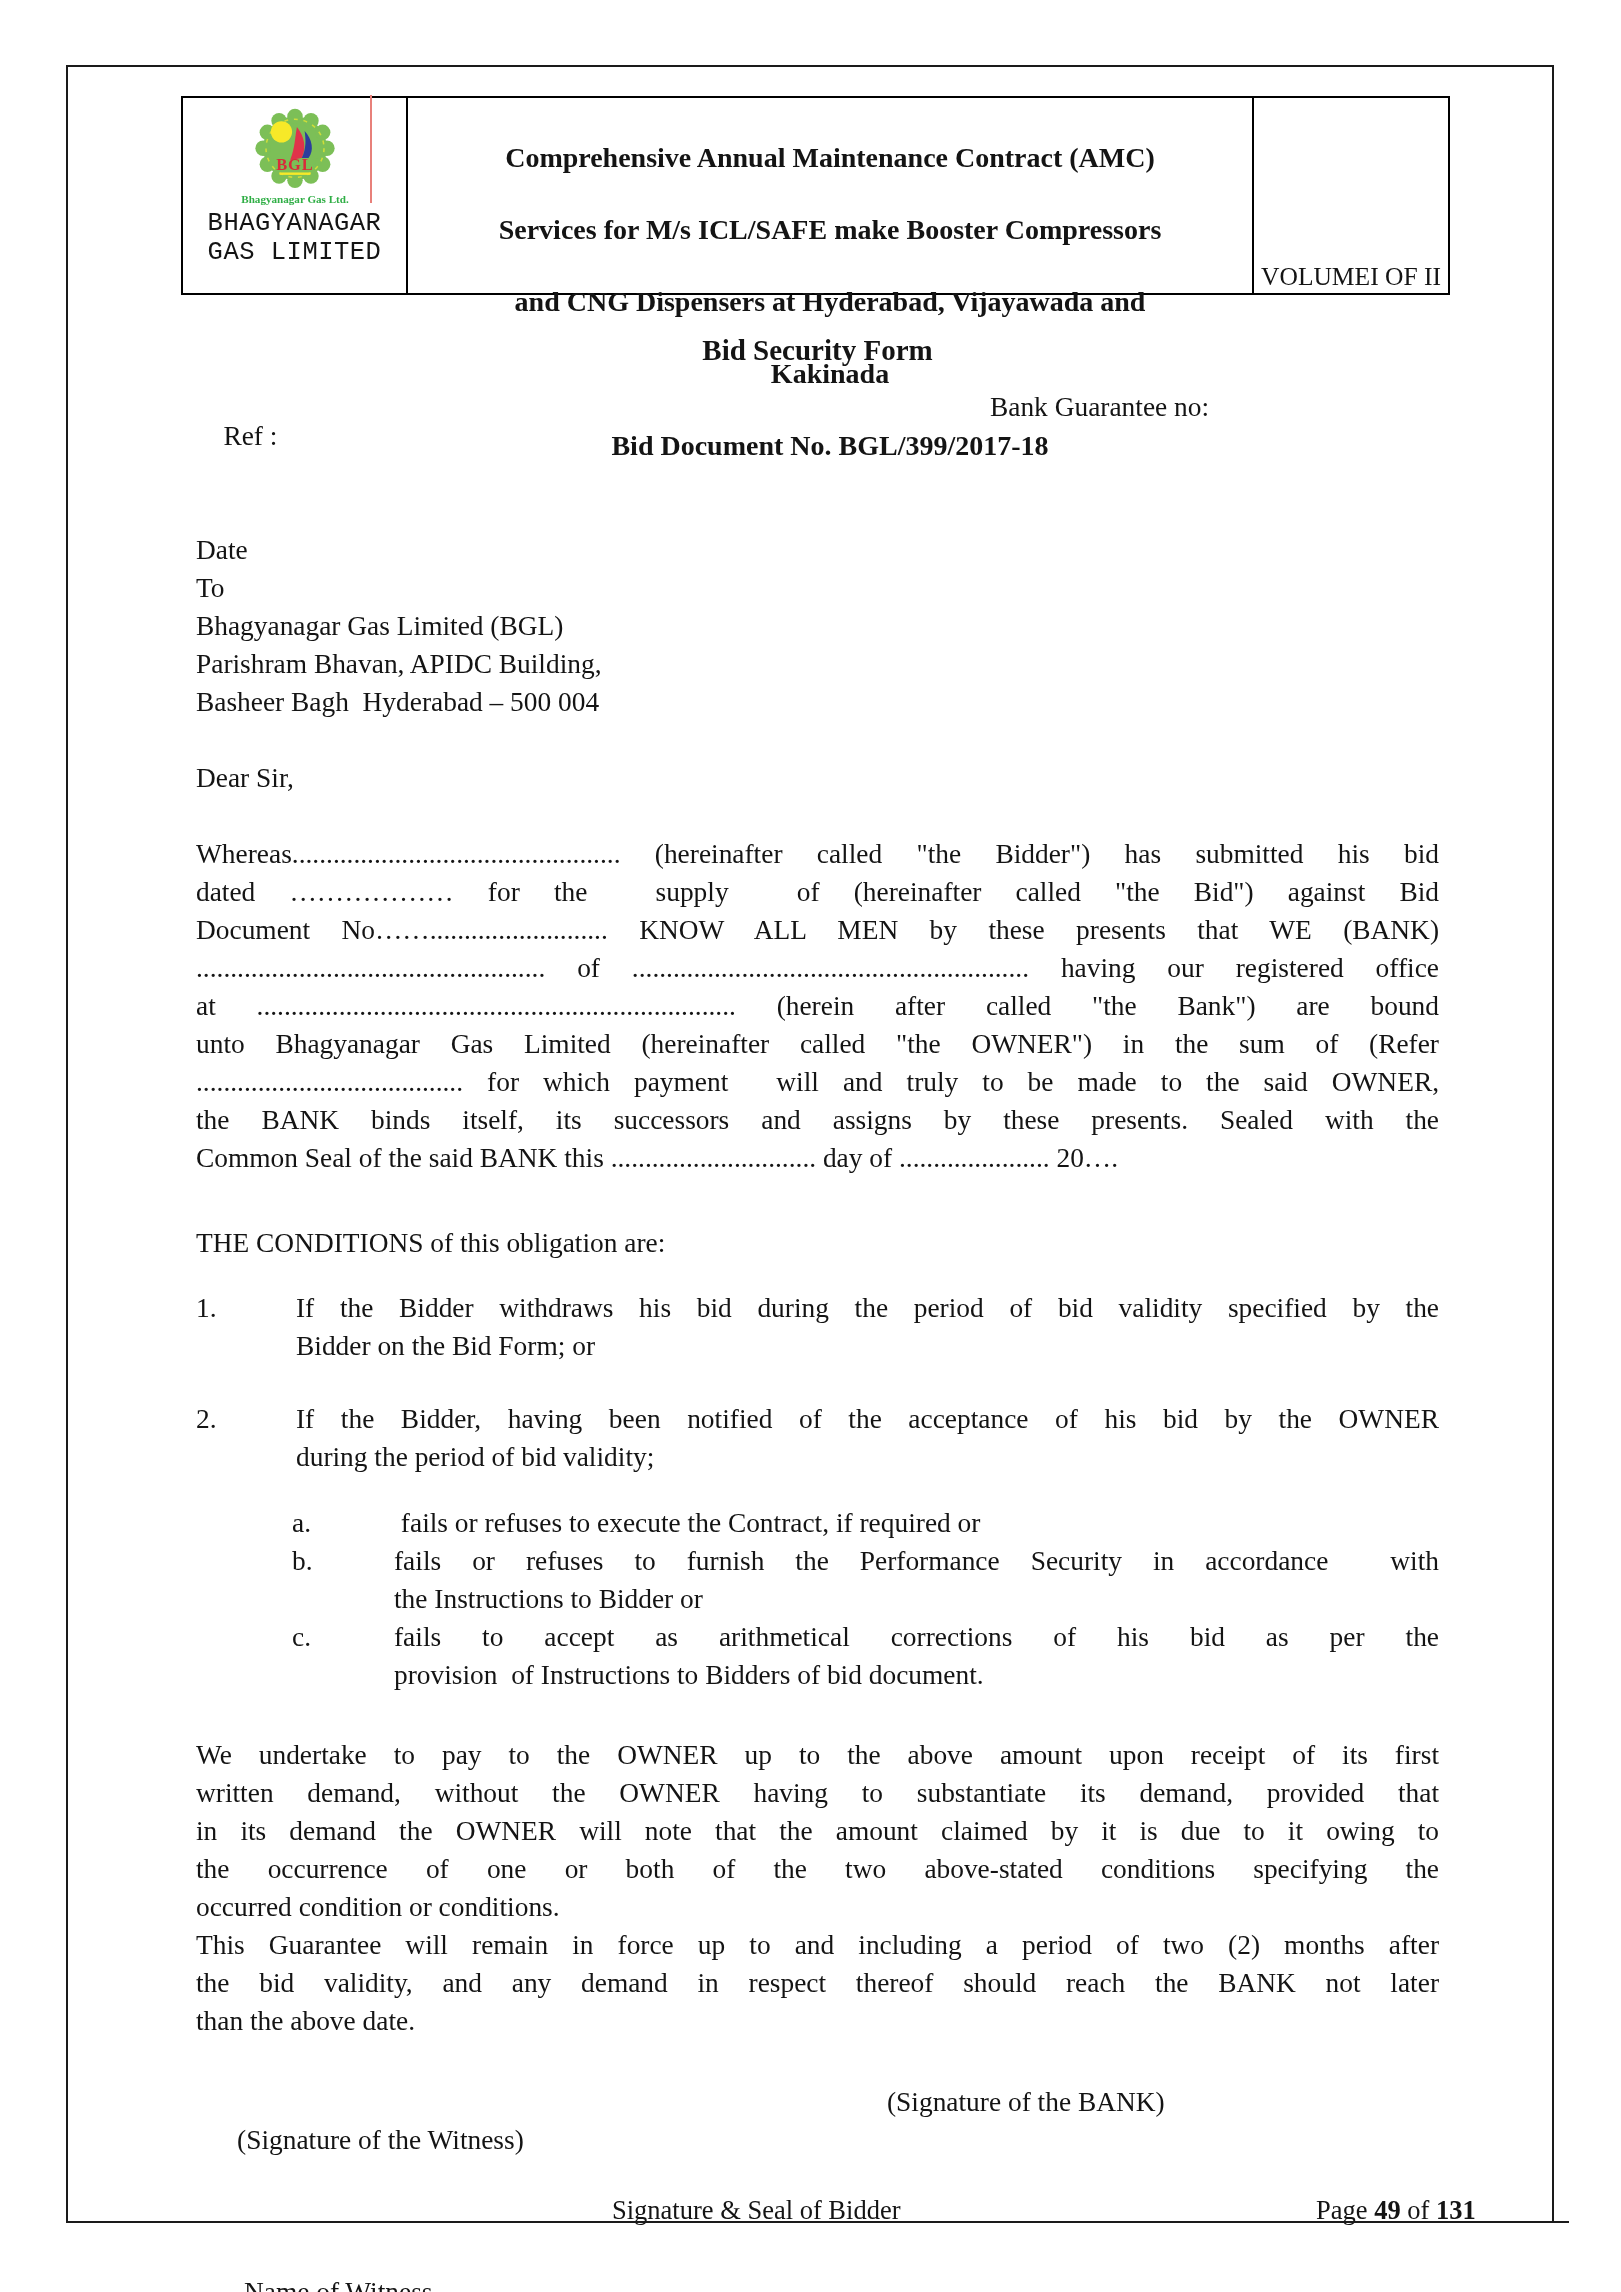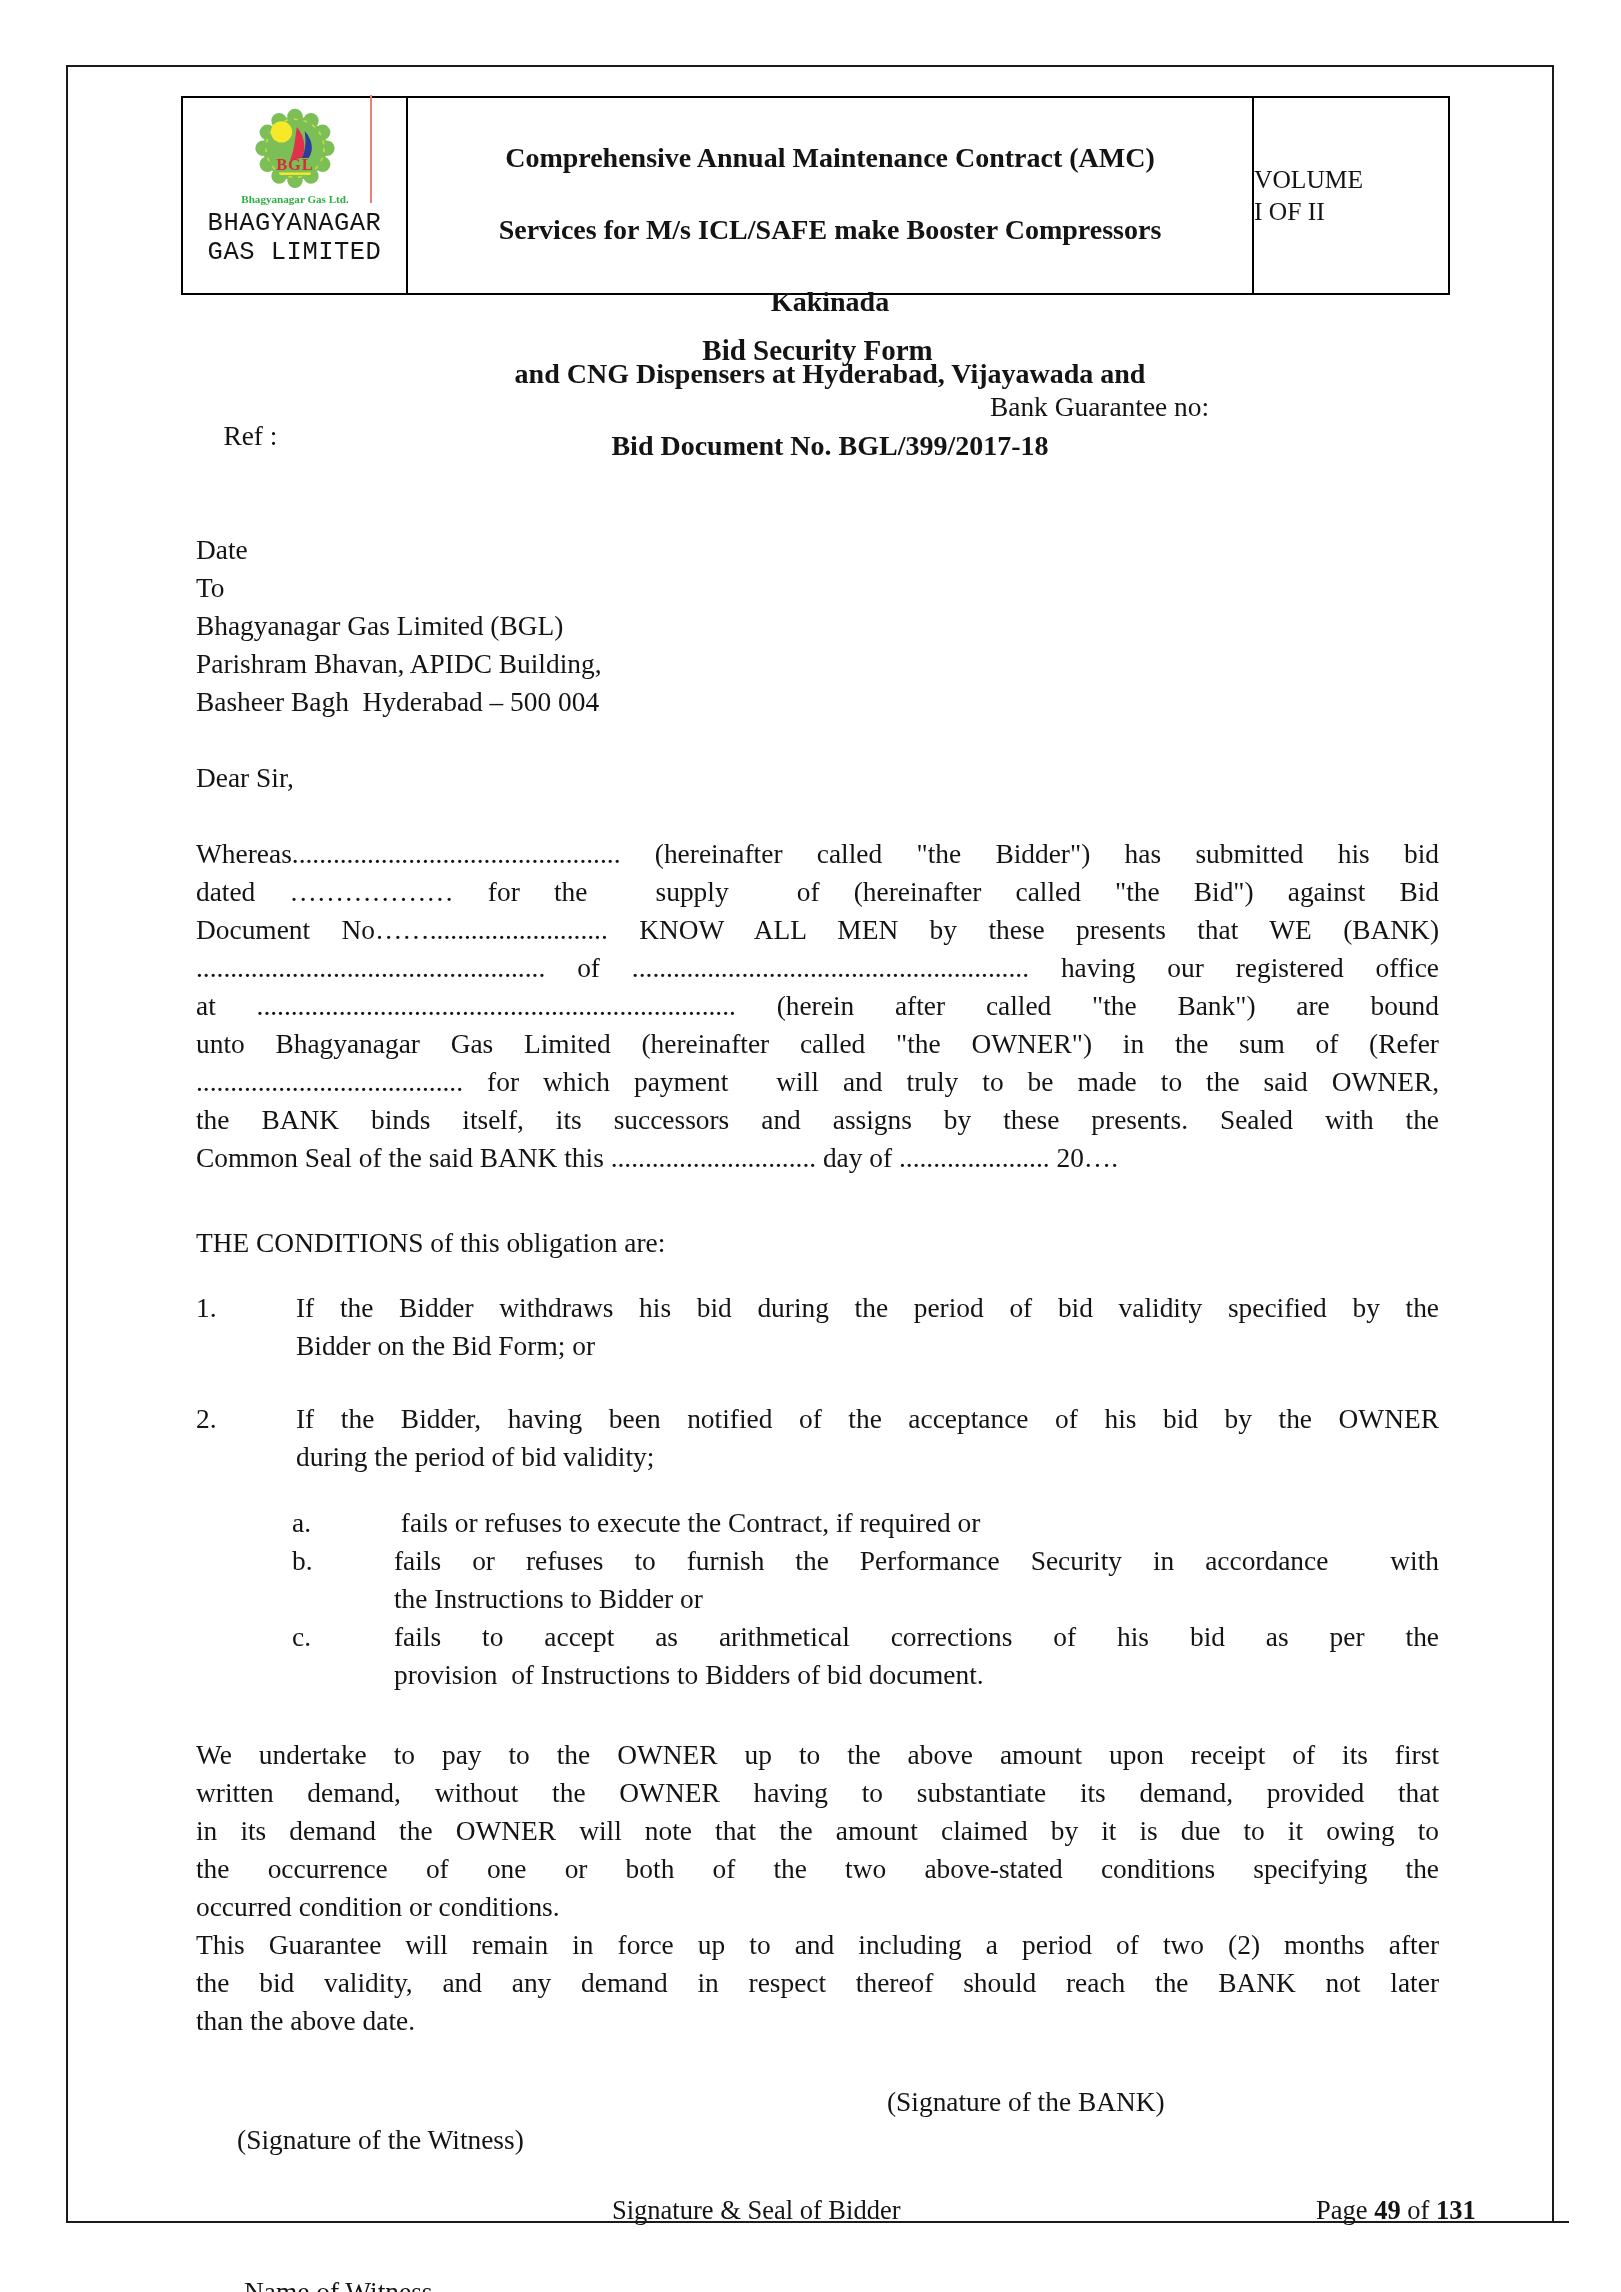"VOLUME" .volume-cell { align-items: flex-start -> flex-end; flex-direction: column -> none }
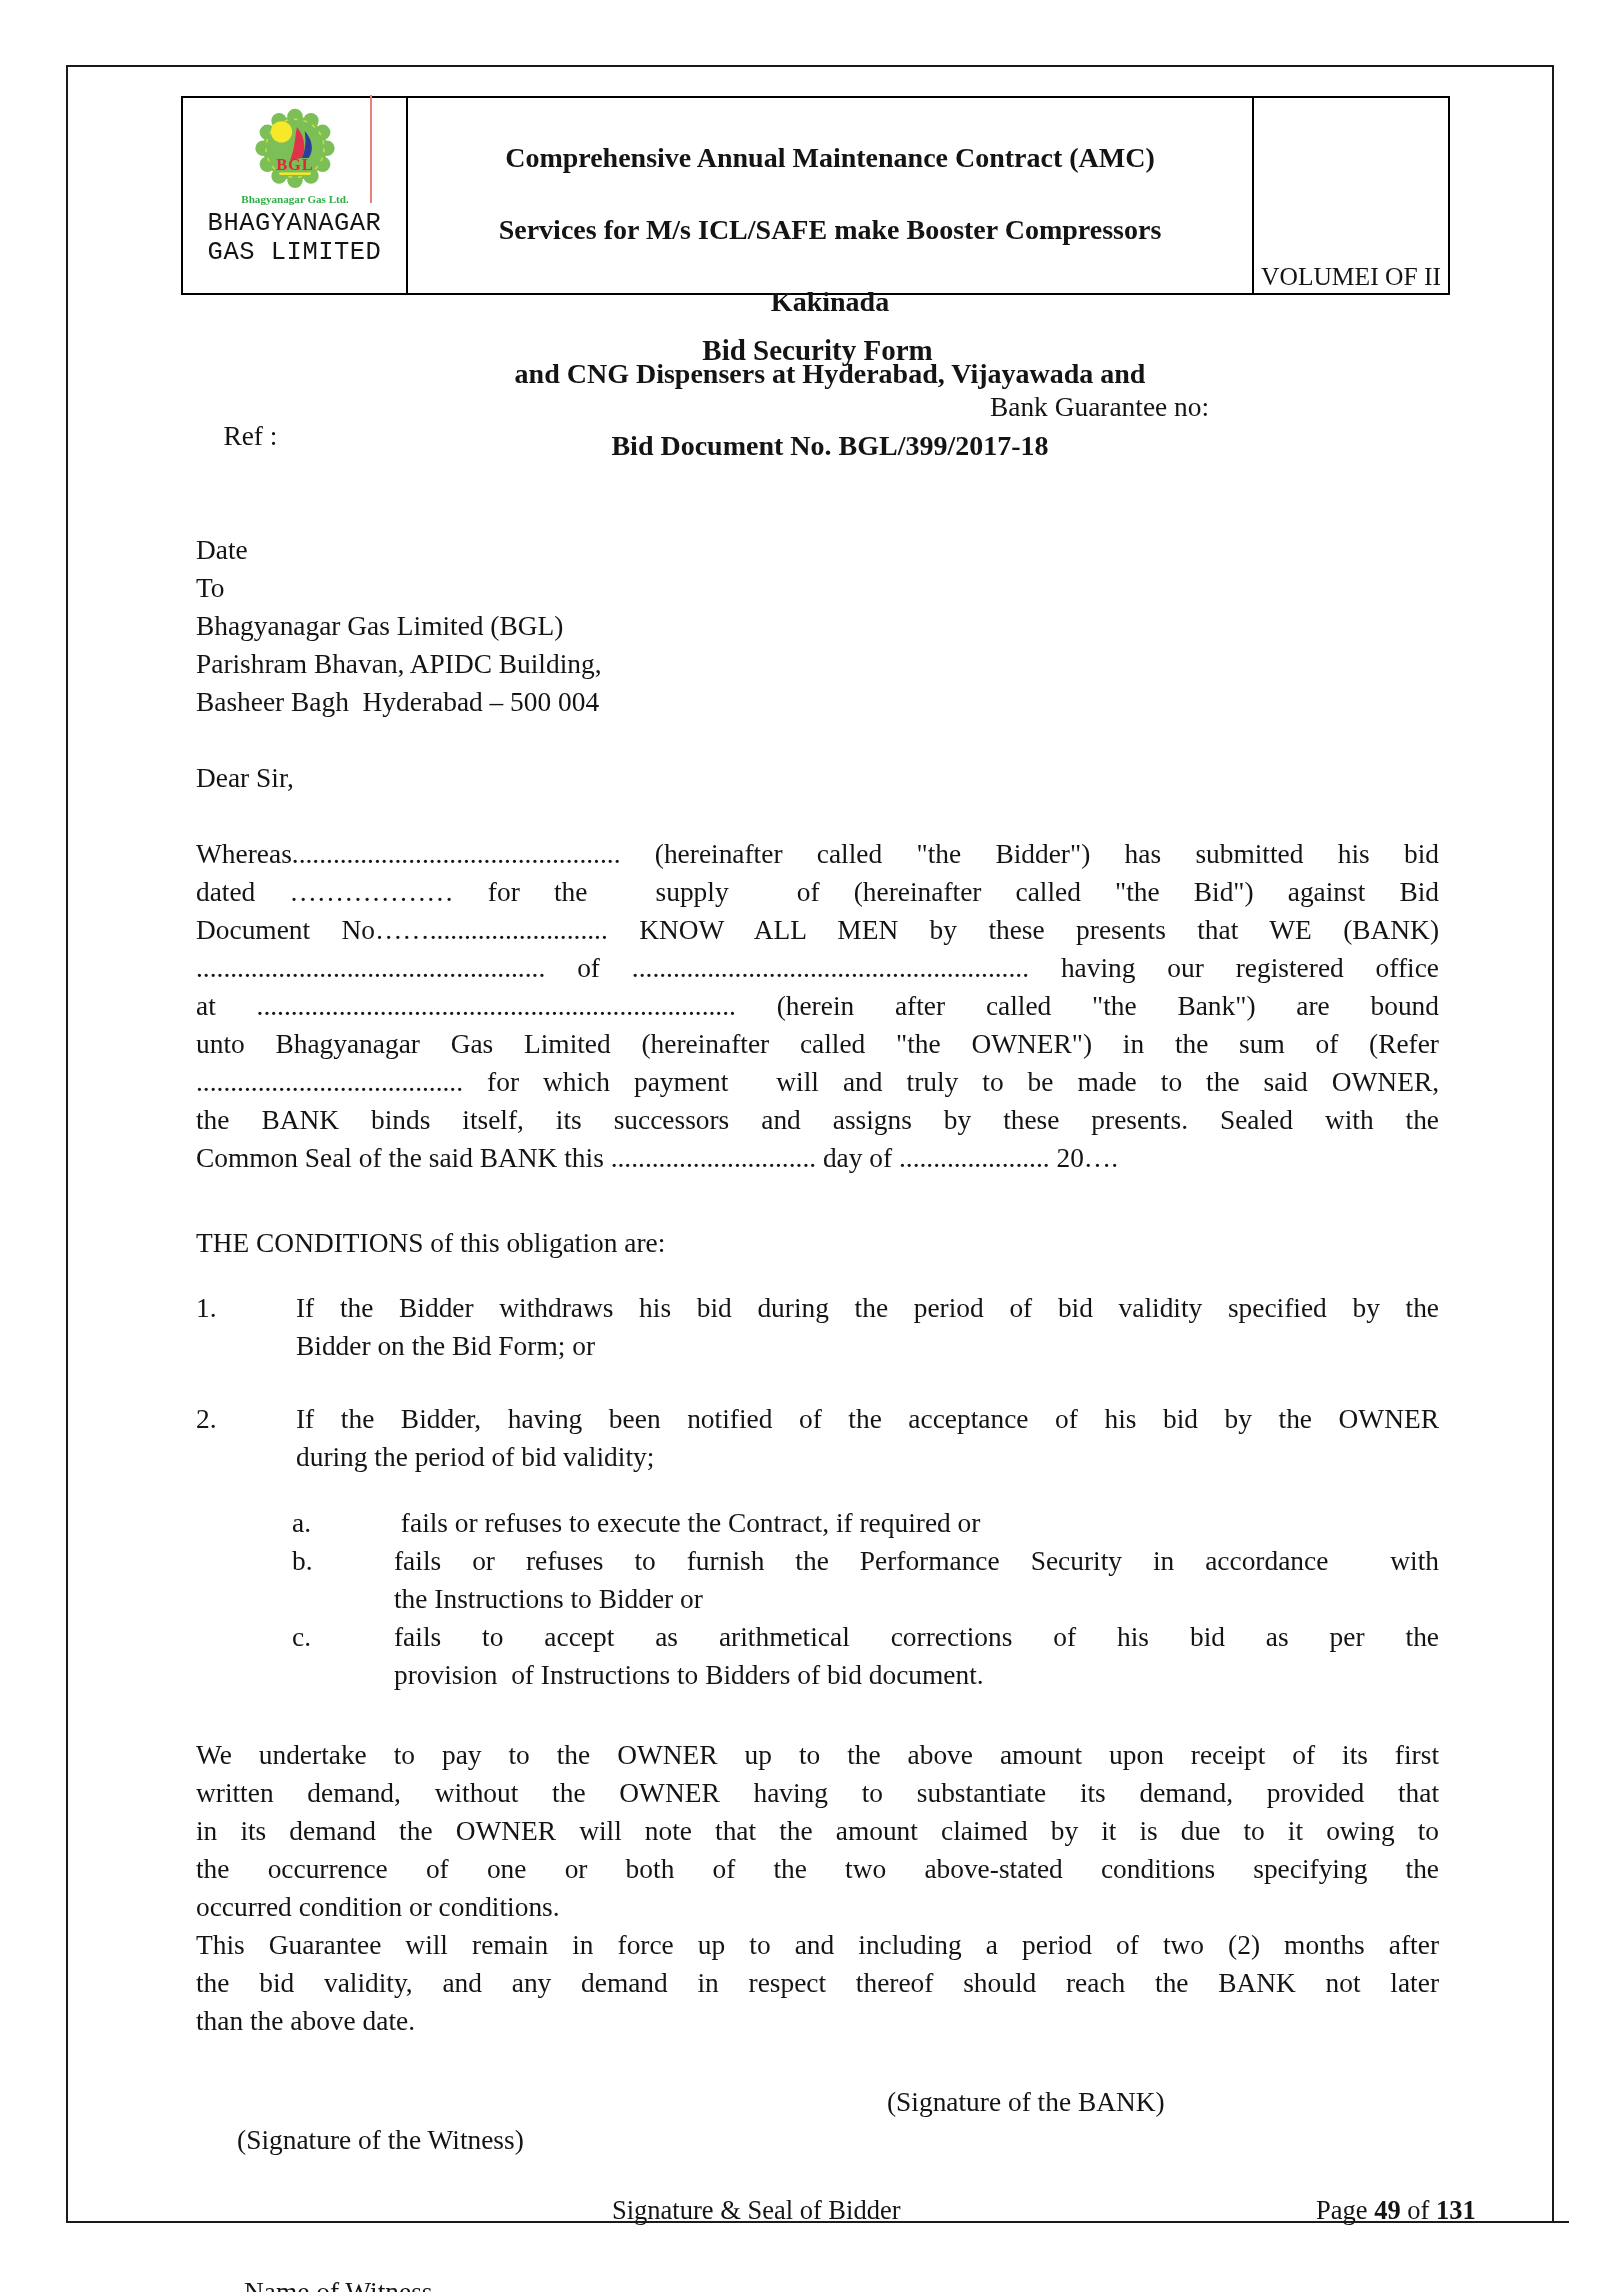"Kakinada" div.t-line { order: before "and CNG Dispensers at Hyderabad," -> after "and CNG Dispensers at Hyderabad," }
